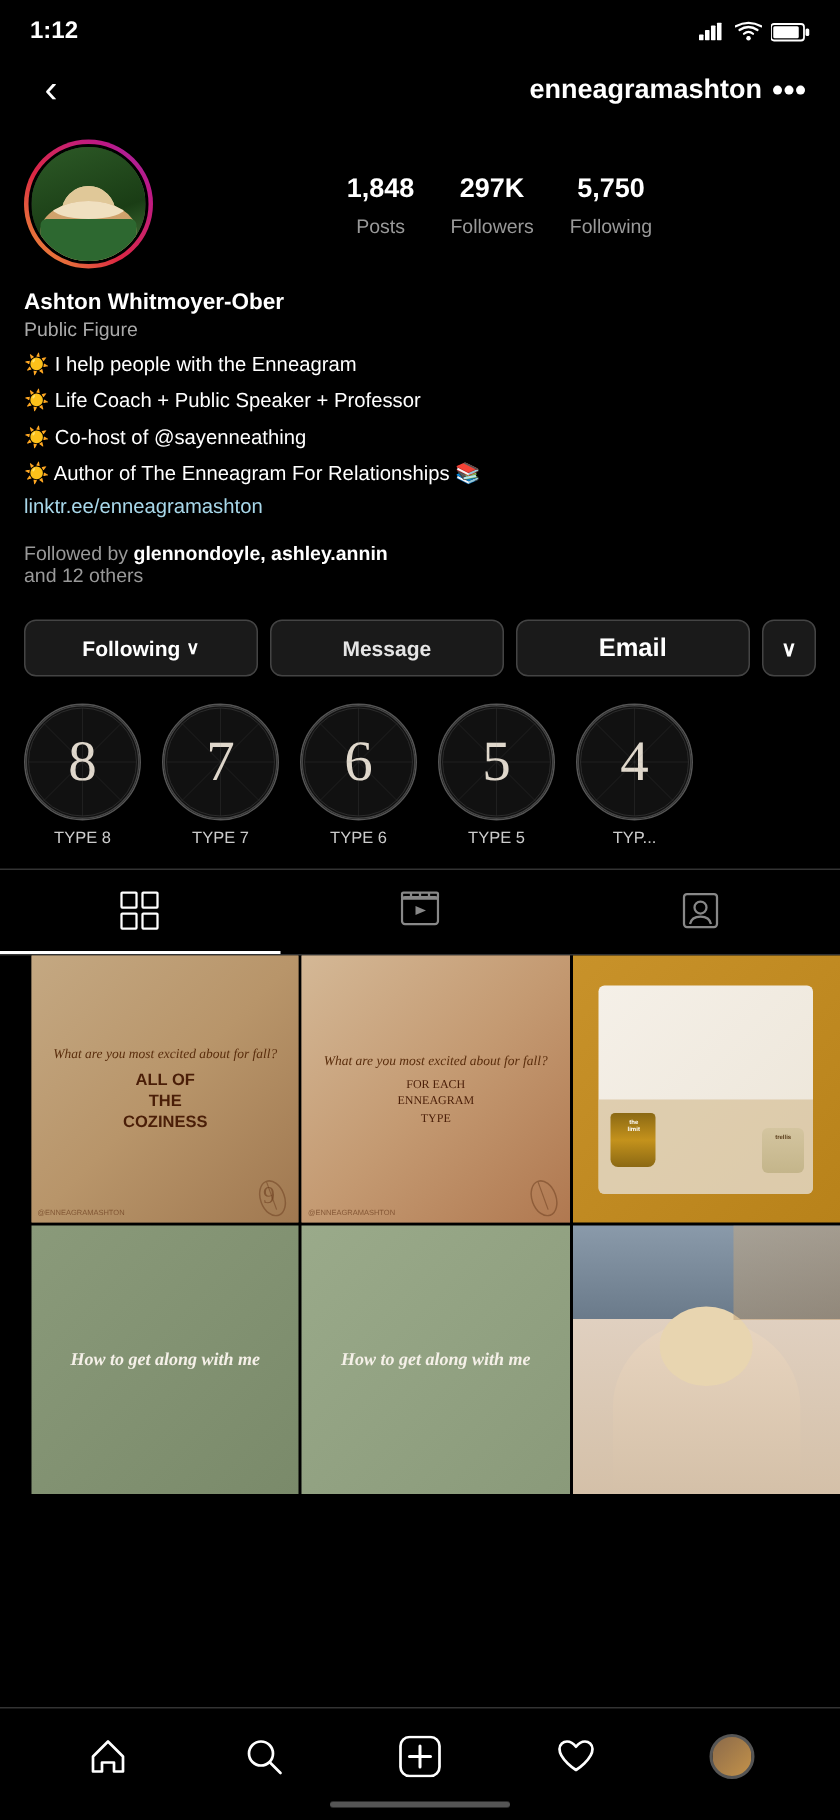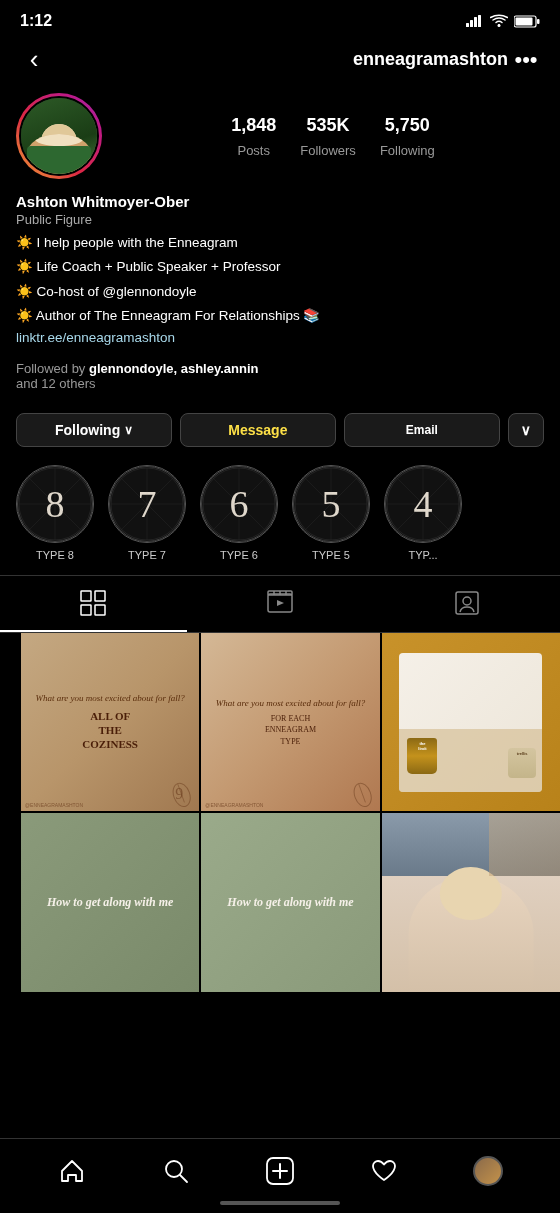"535K" span.stat-number { text: 535K -> 297K }
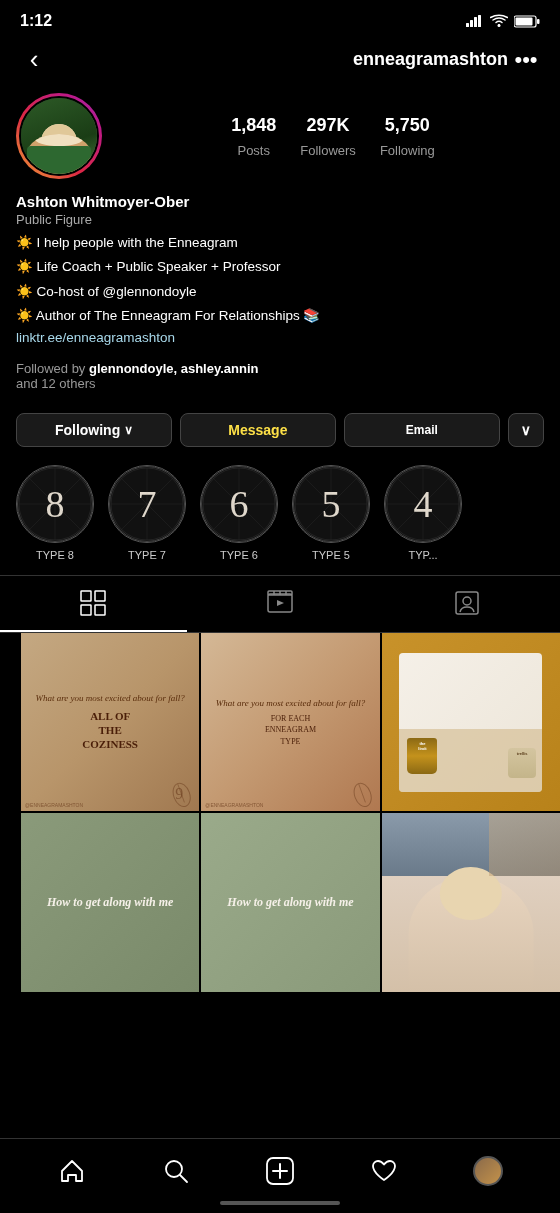"☀️ Co-host of @glennondoyle" div.bio-text { text: @glennondoyle -> @sayenneathing }
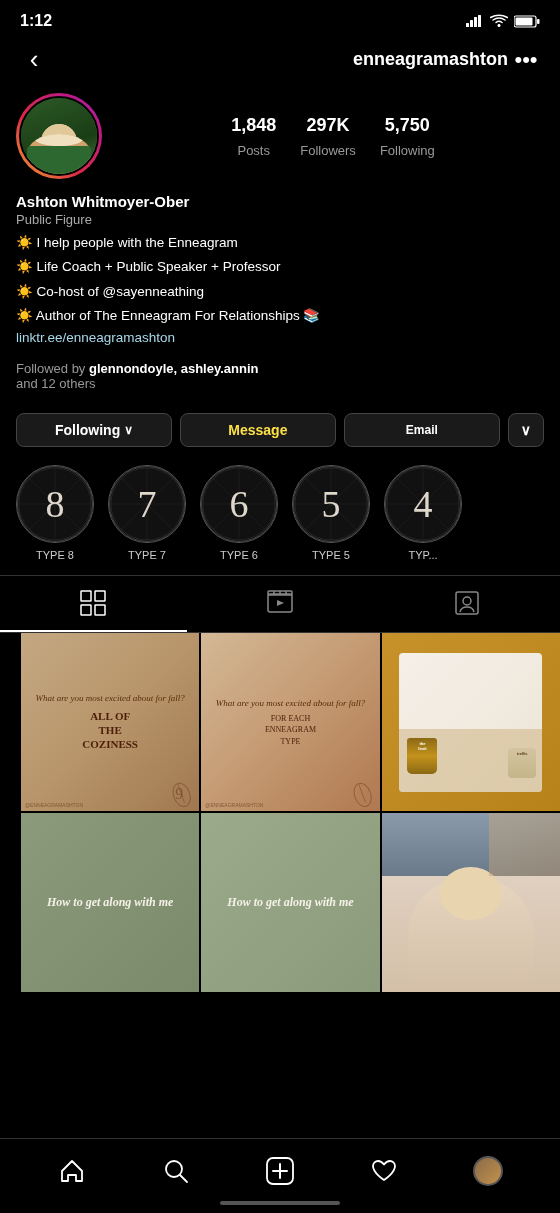"Message" .btn-message { color: #fde047 -> #e5e5e5 }
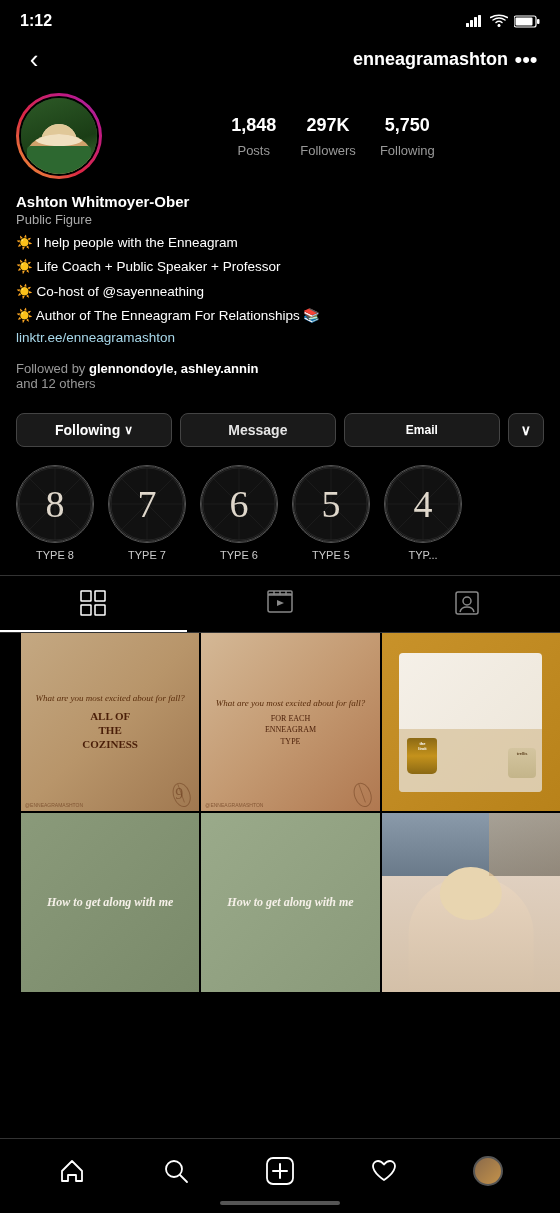"Email" .btn-email { font-size: 12px -> 17px }
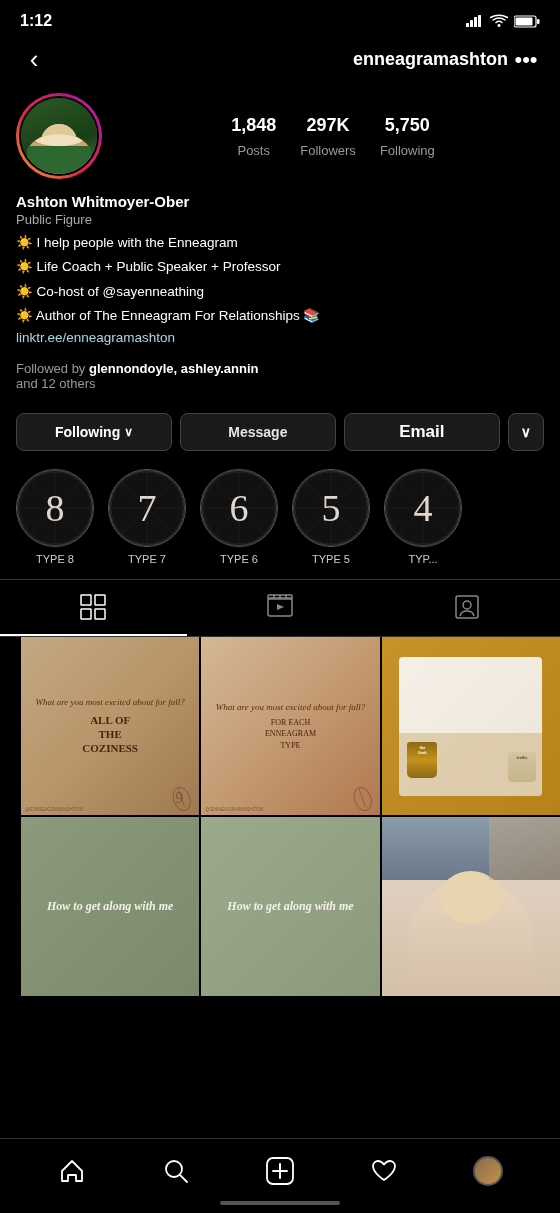"ALL OF" div { font-family: Liberation Serif, serif -> Liberation Sans, sans-serif }
